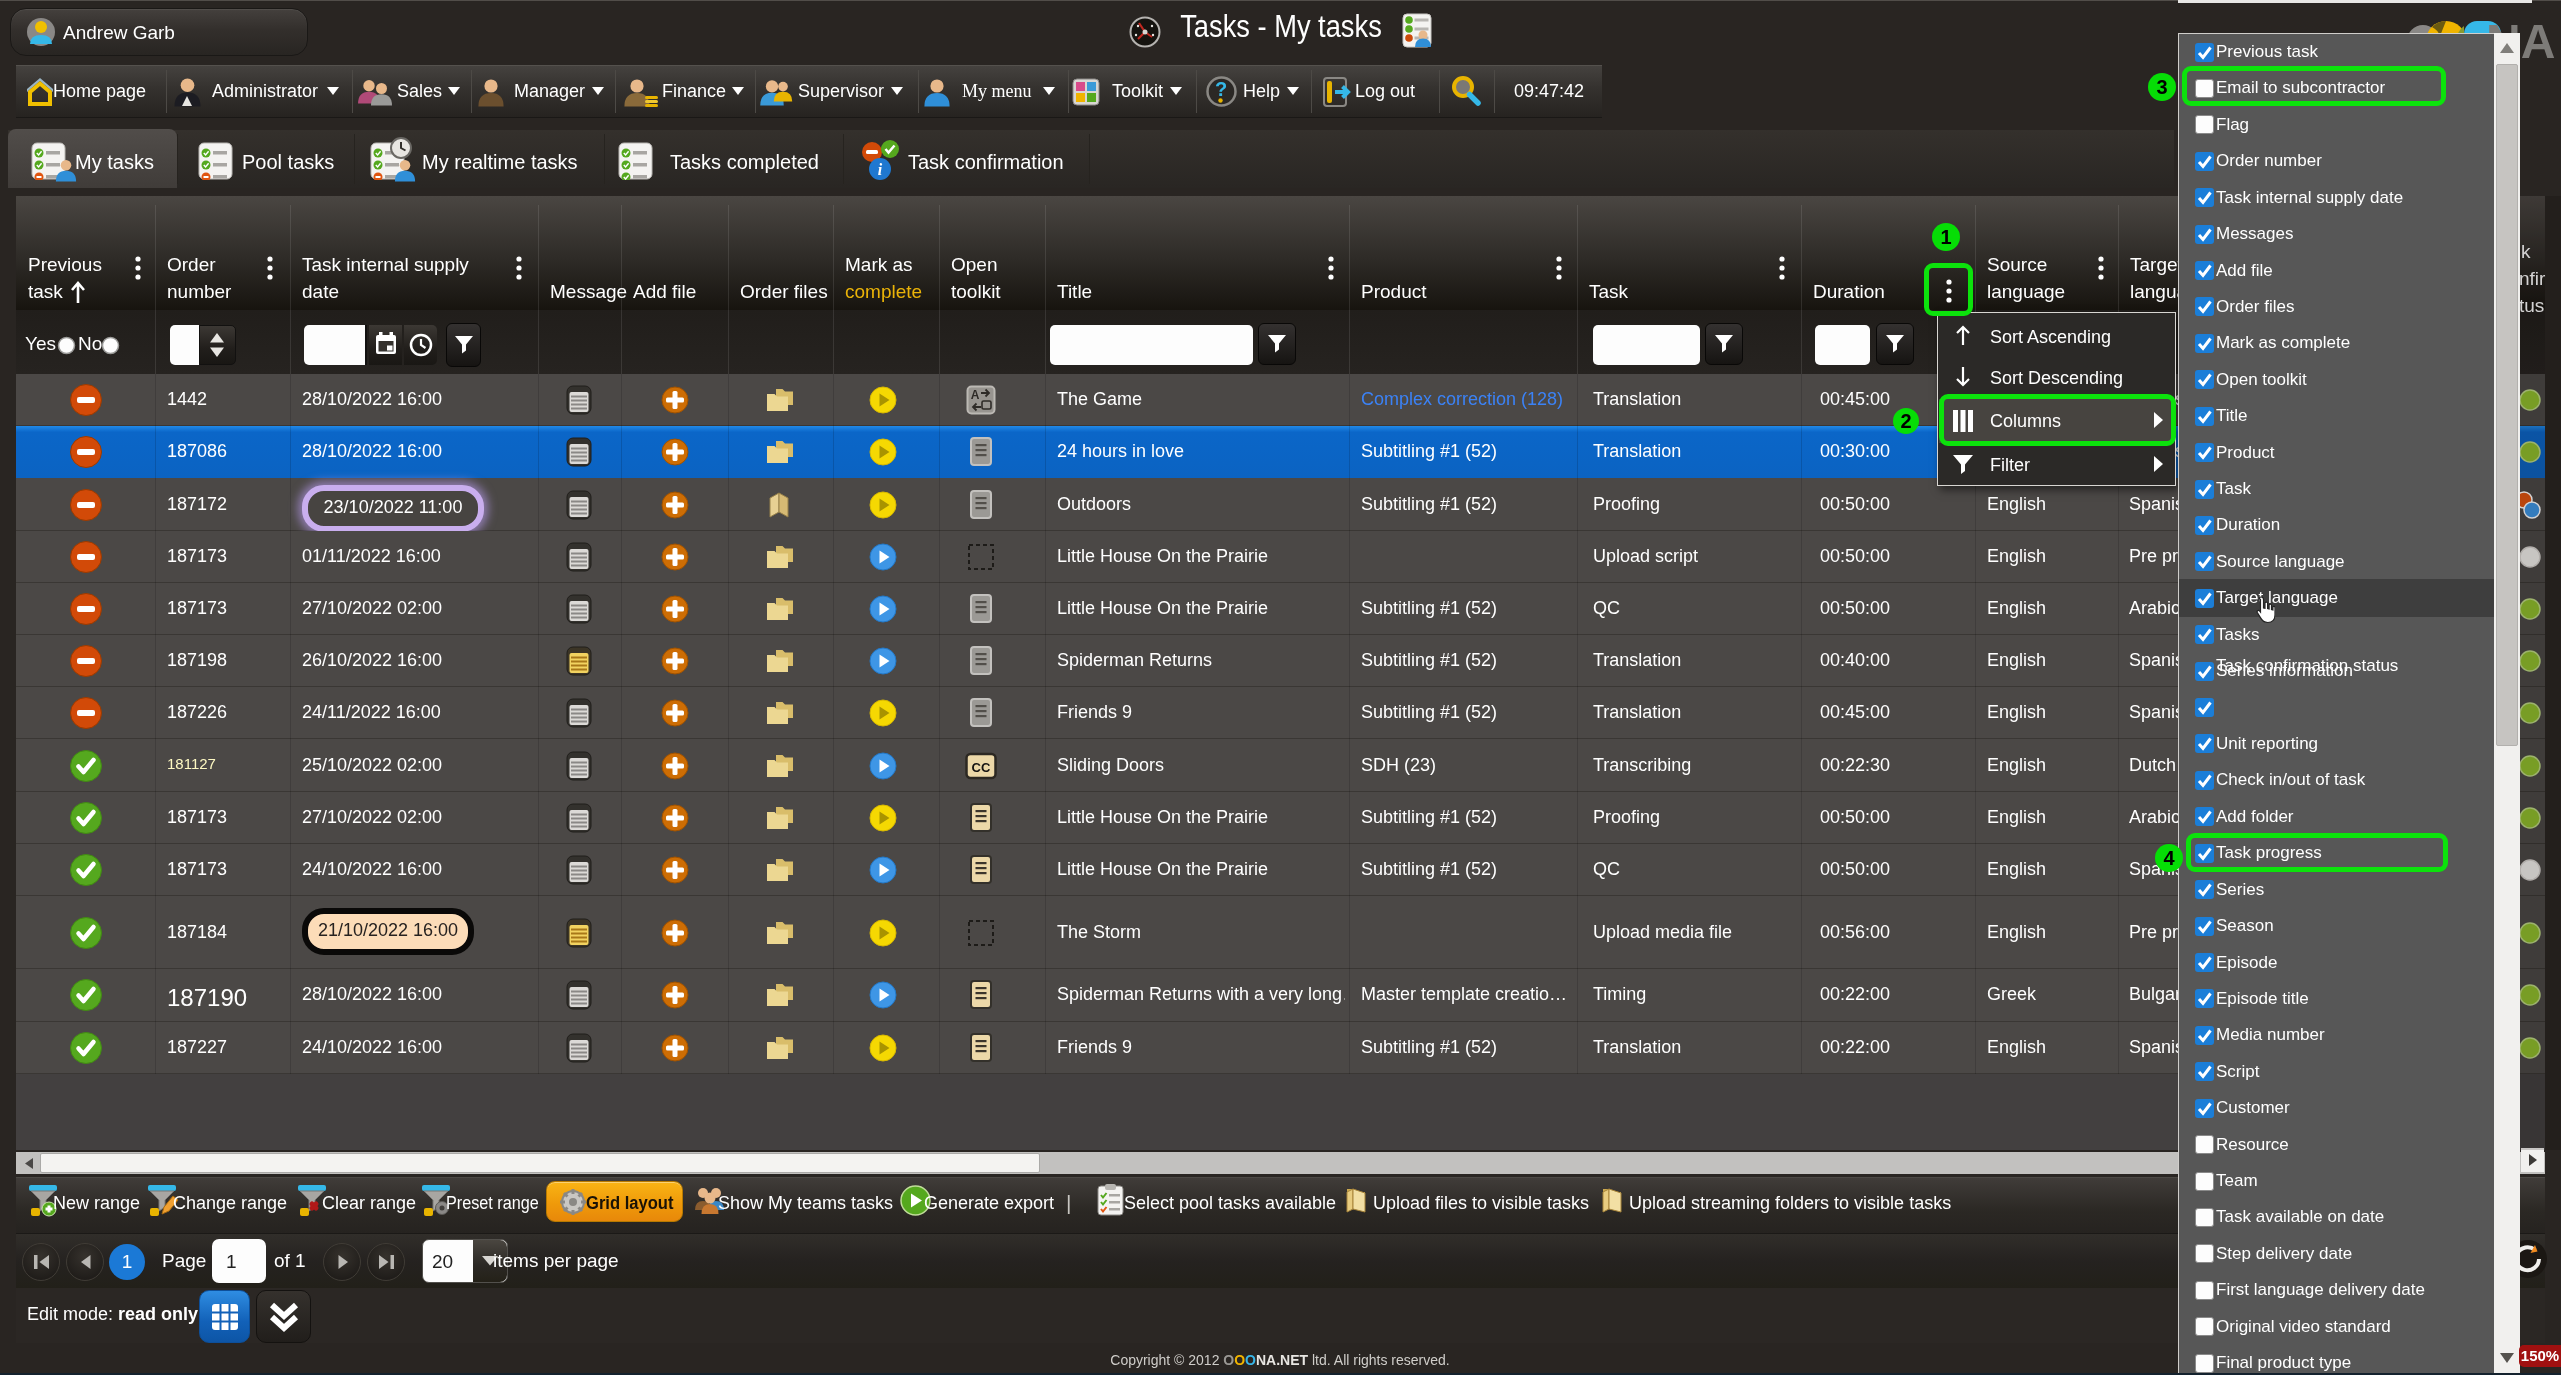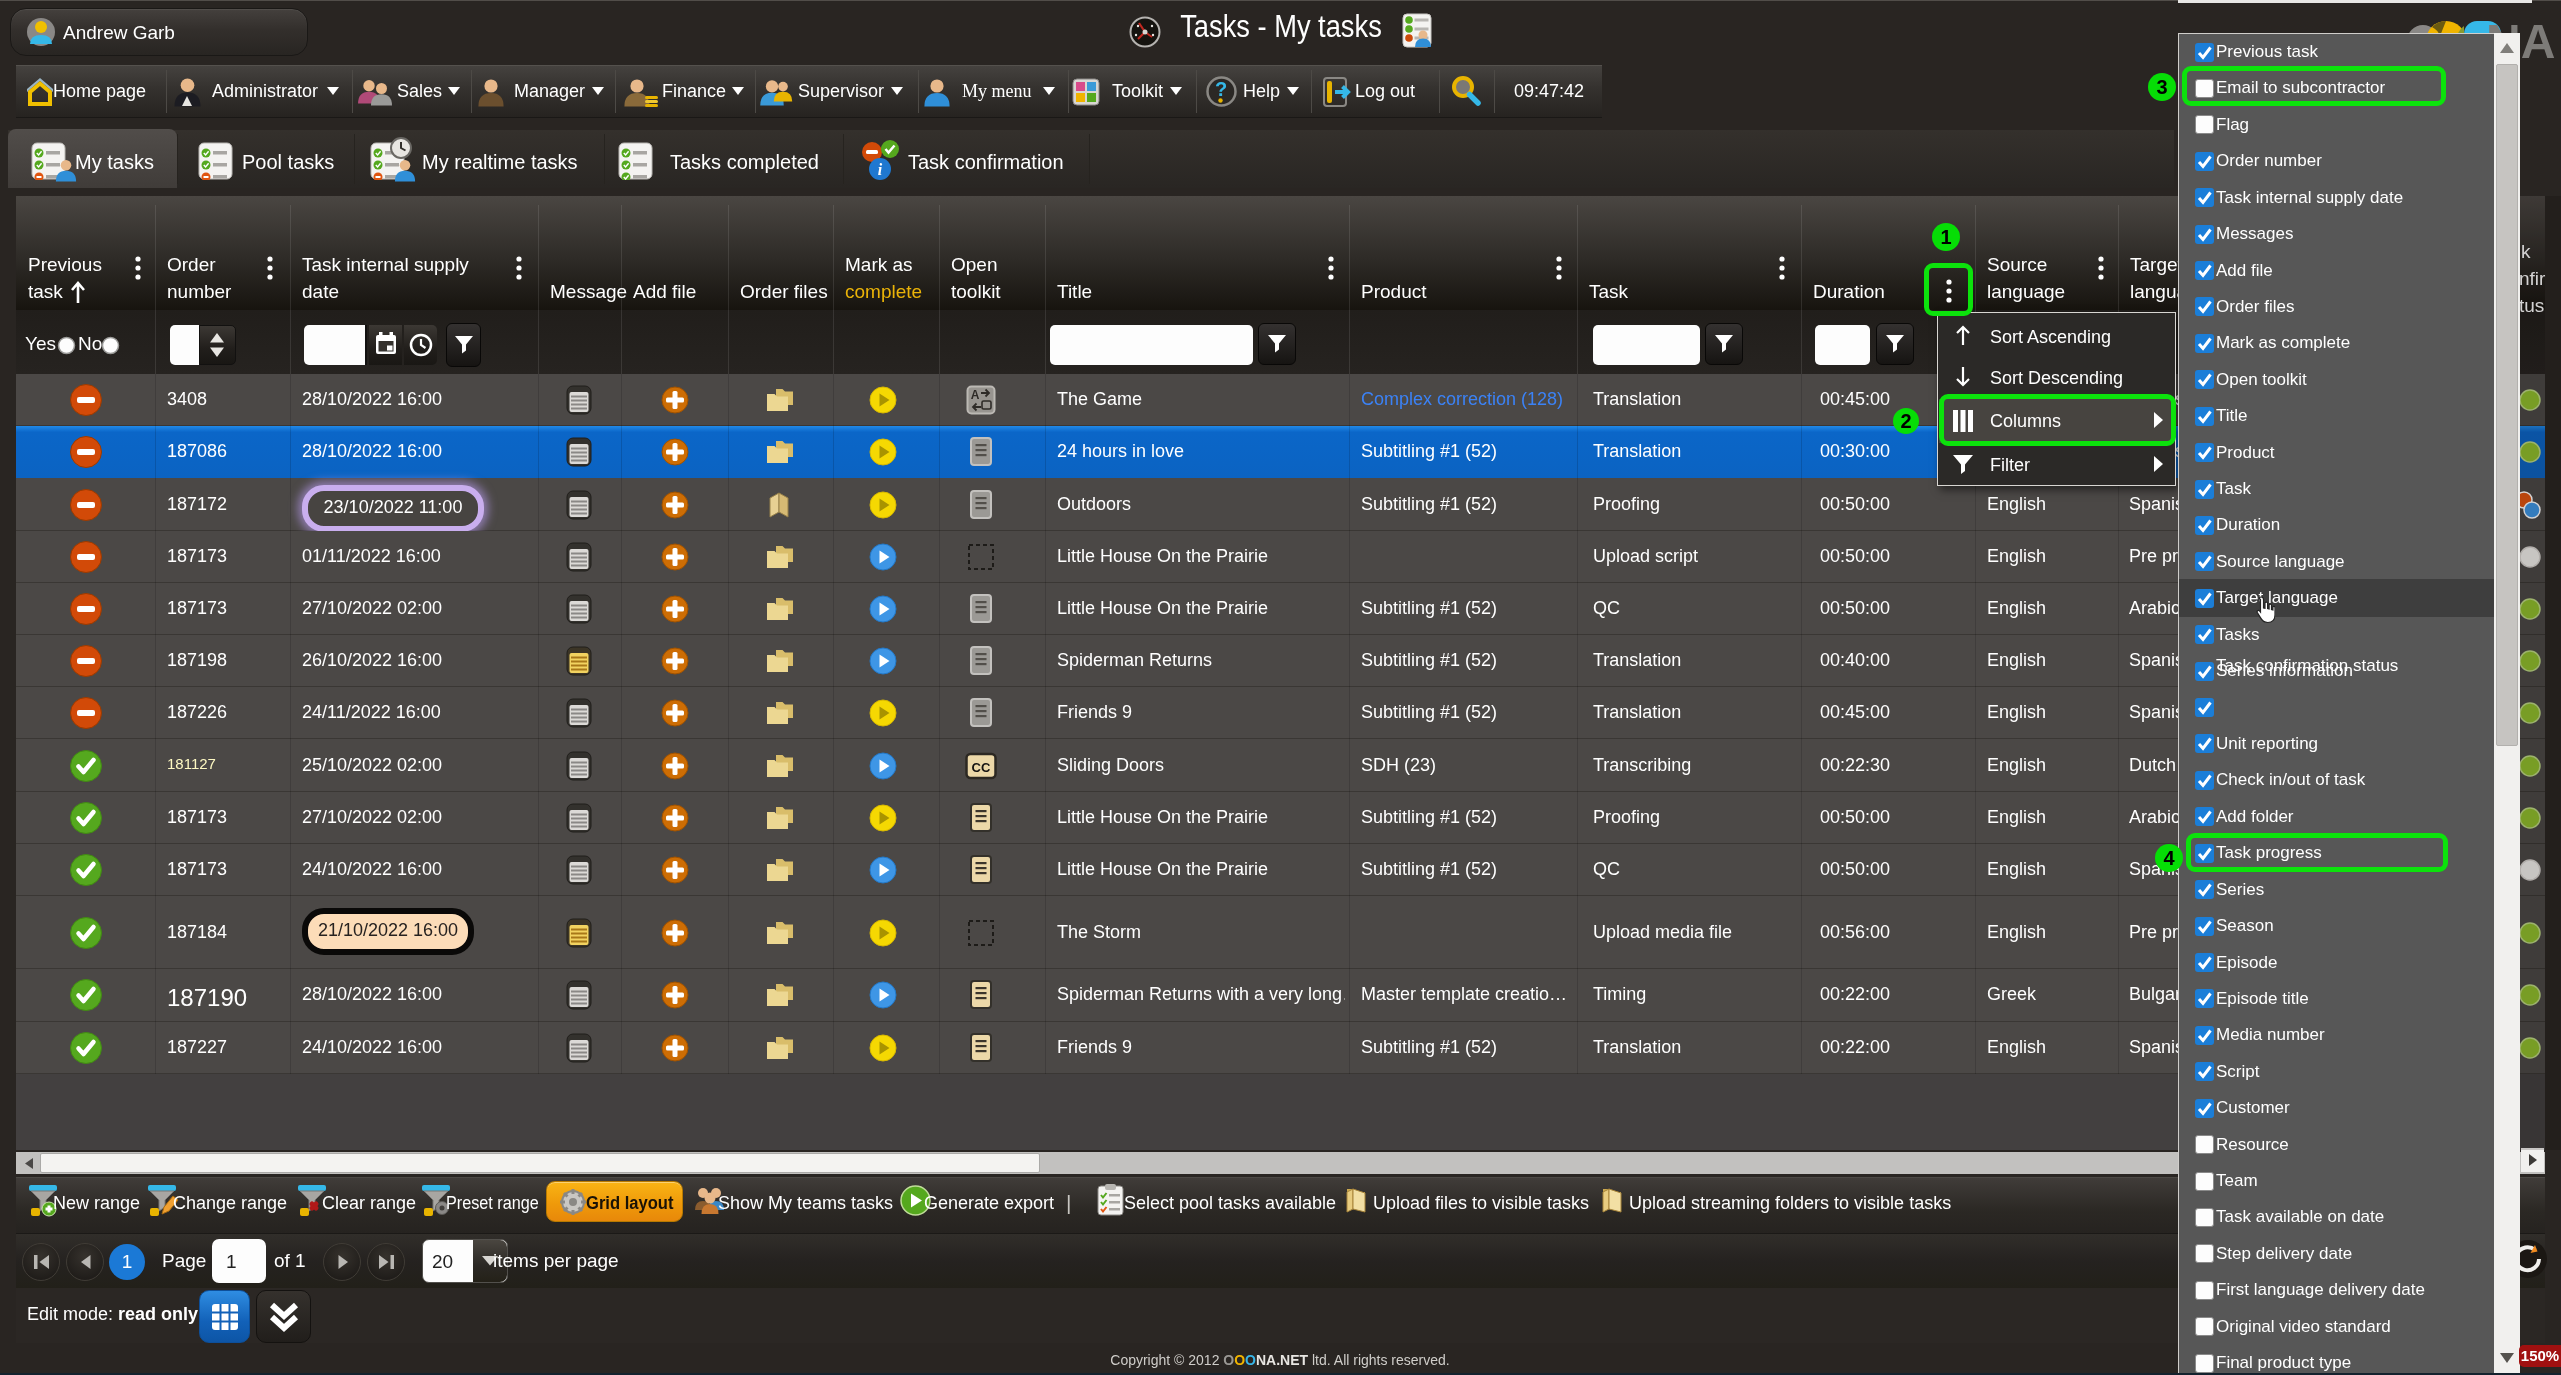"3408" div.ab { text: 3408 -> 1442 }
